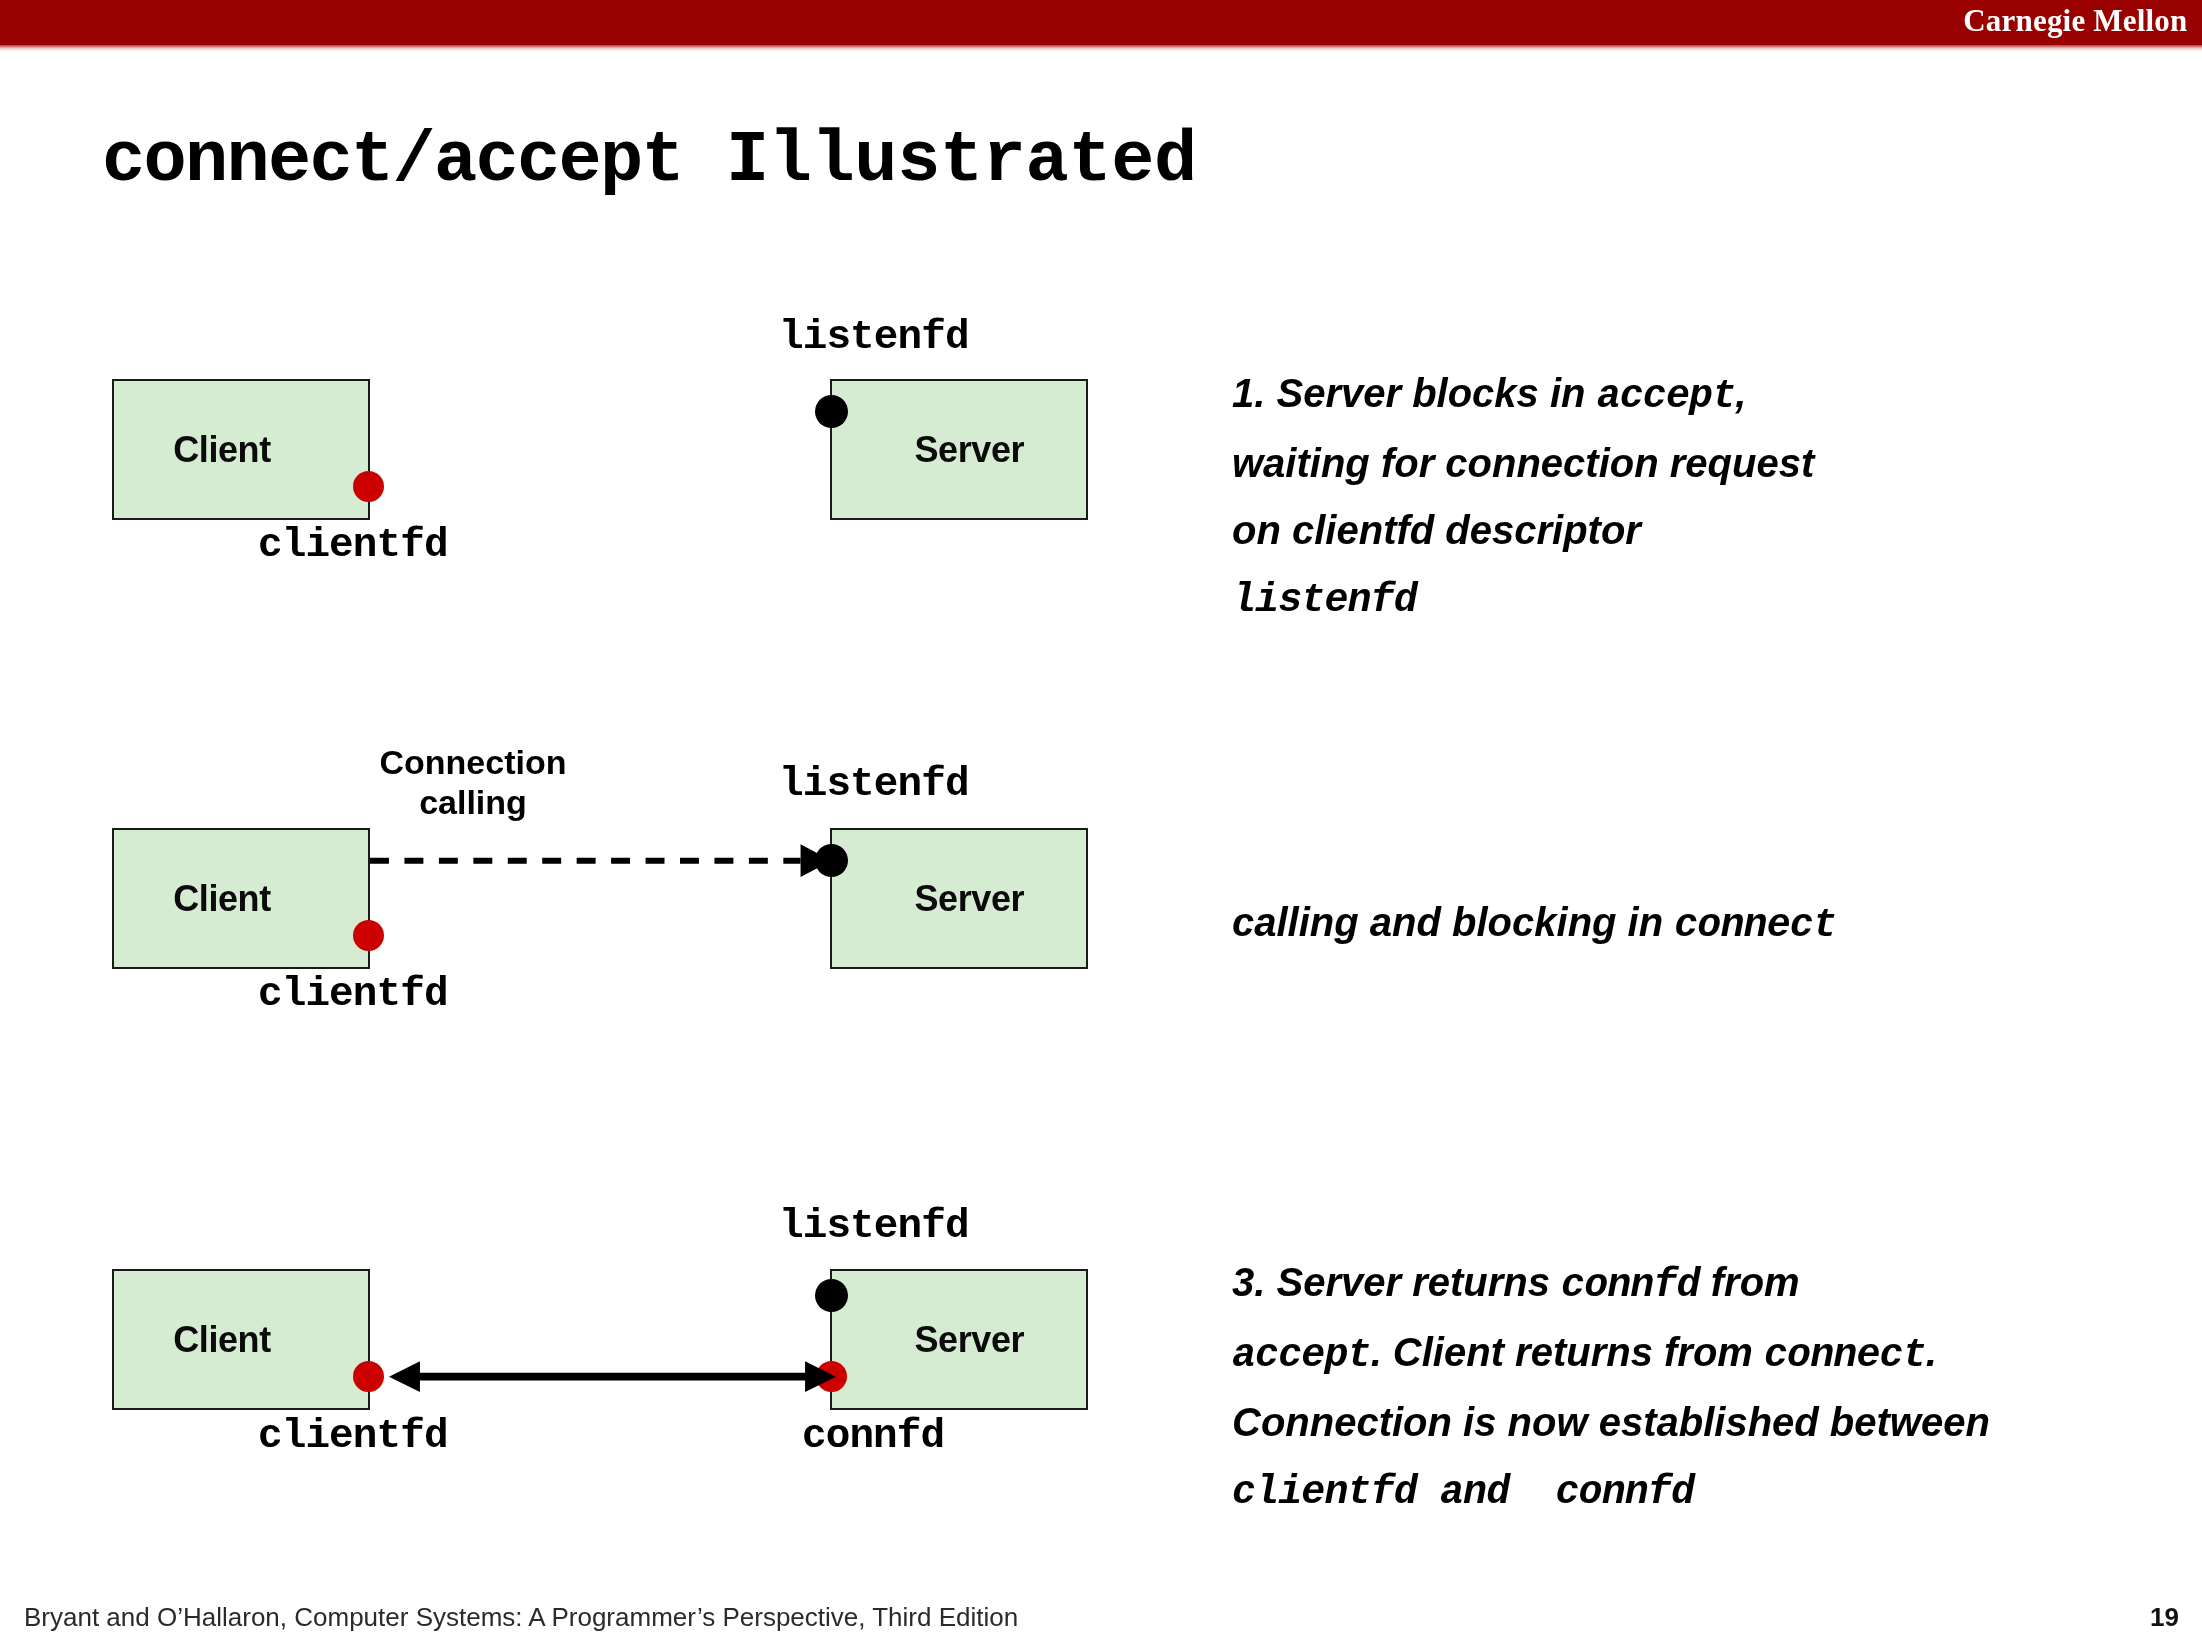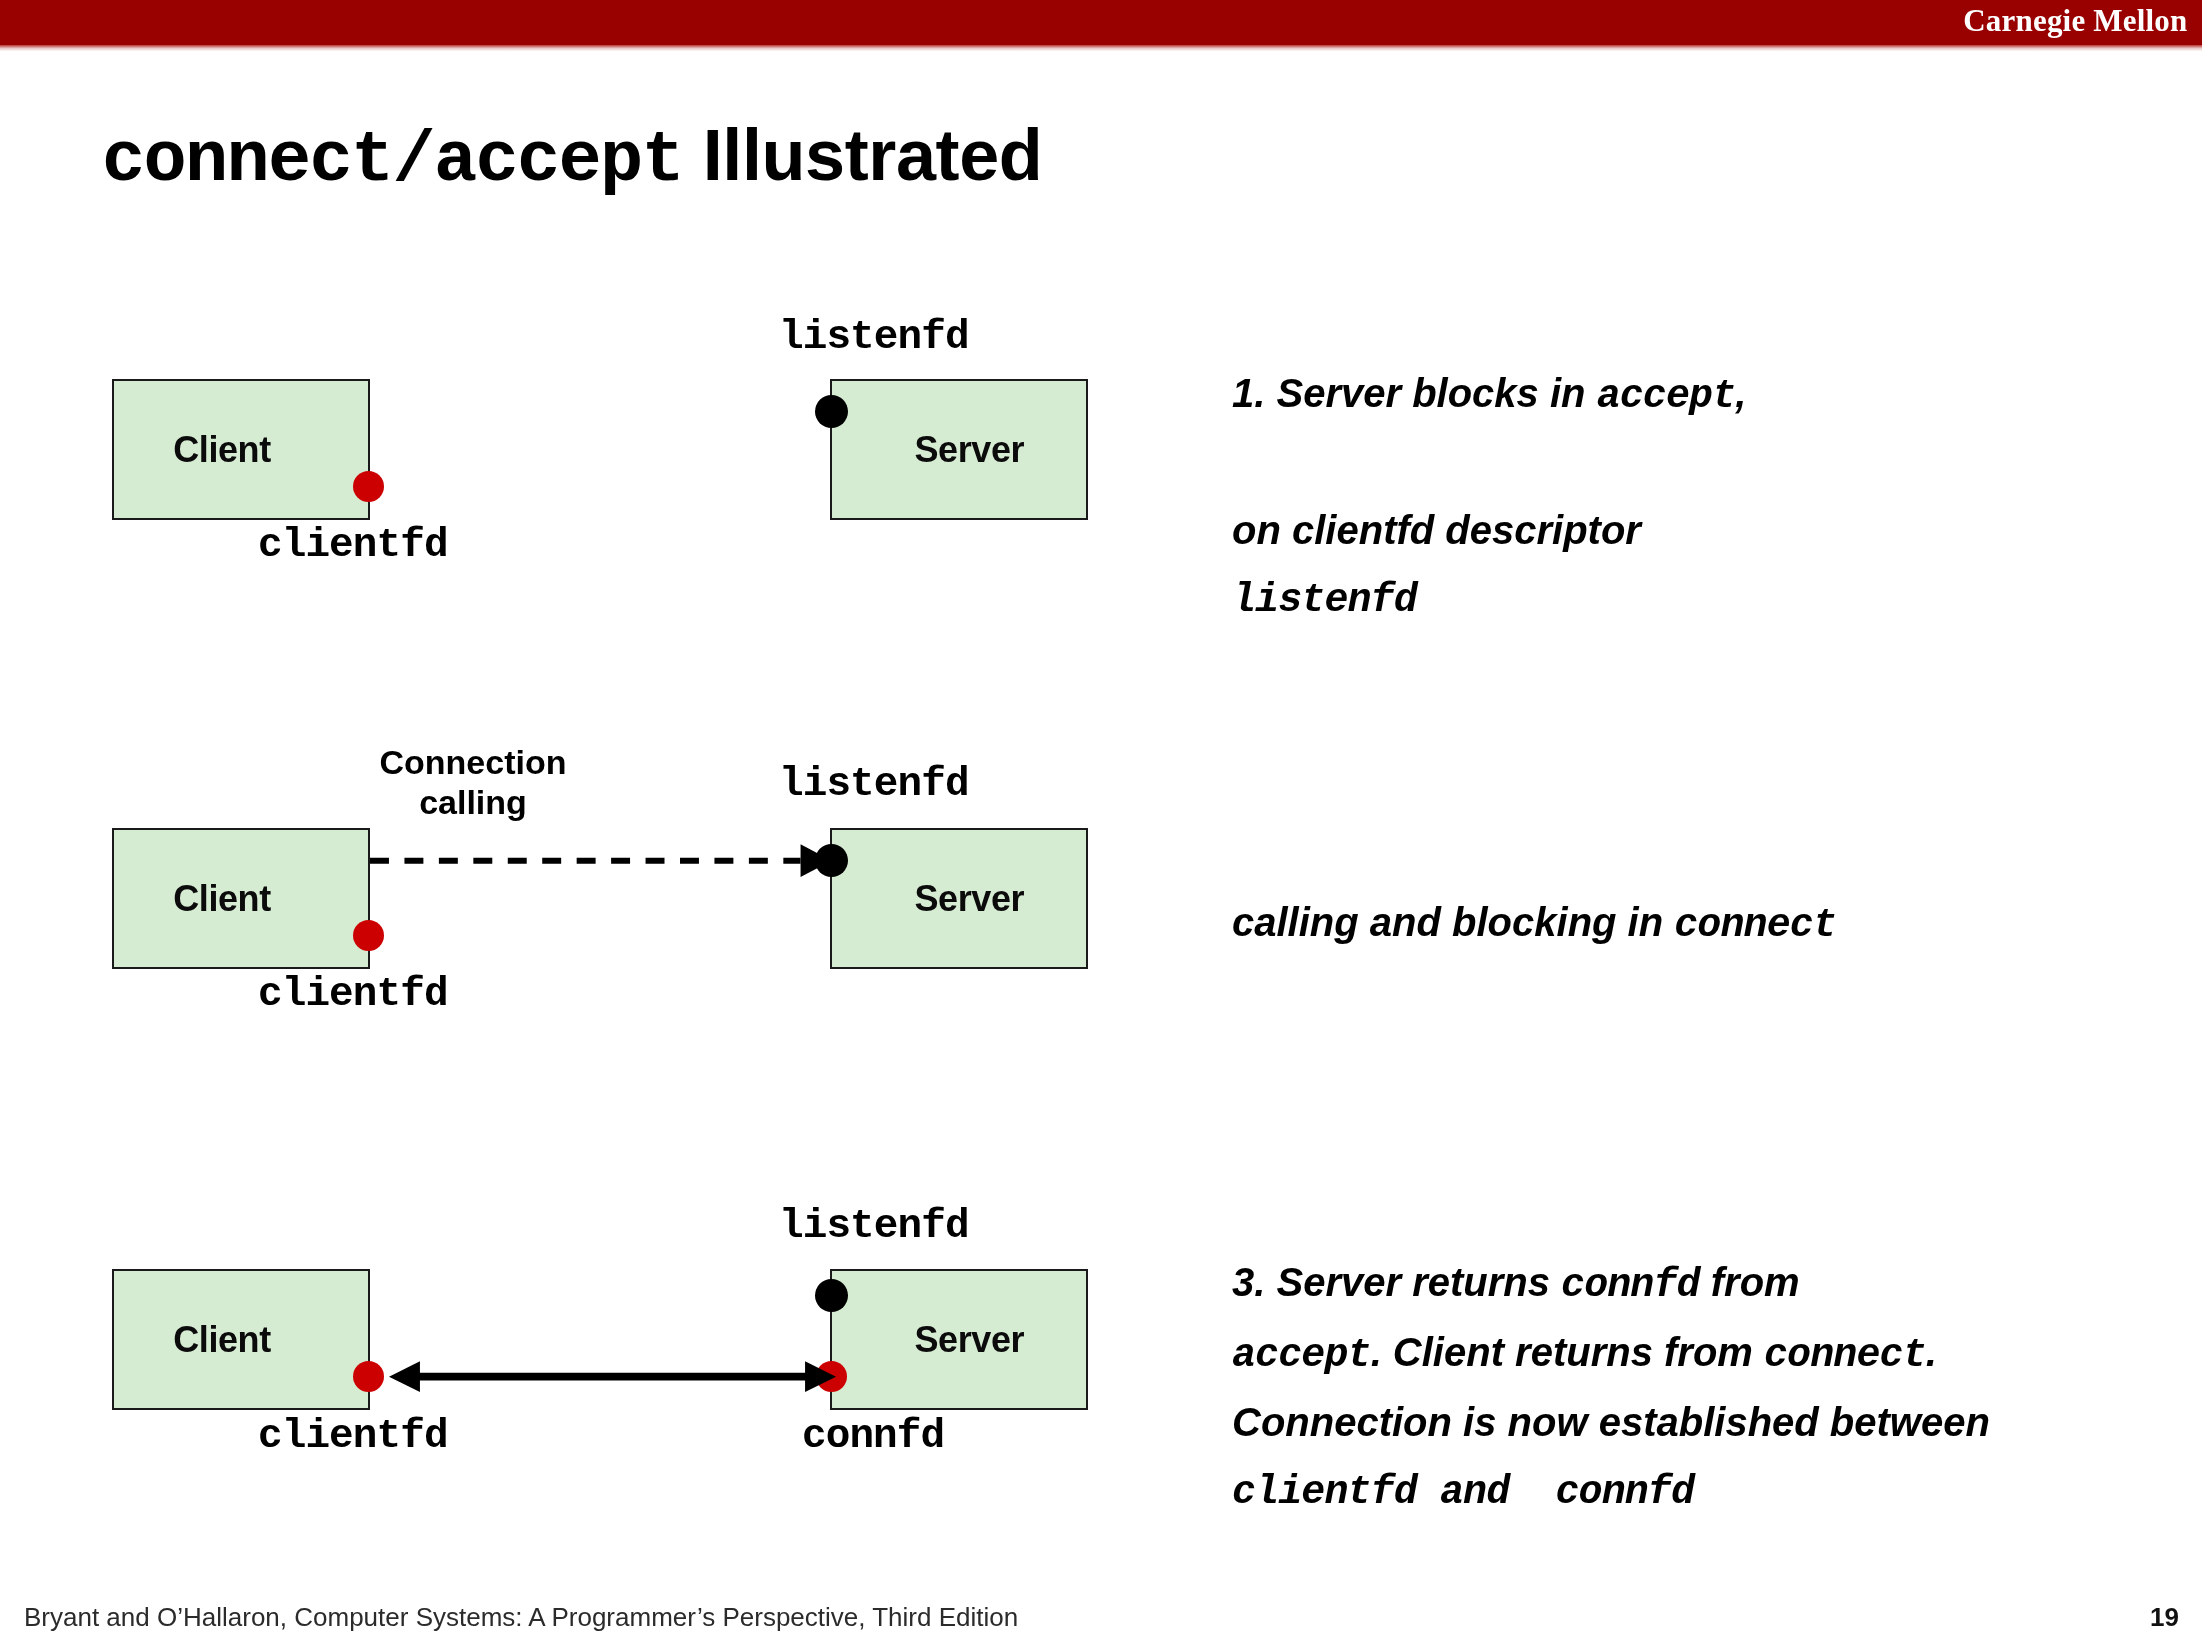"Illustrated" .slide-title .sans { font-family: Liberation Sans, sans-serif -> Liberation Mono, monospace }
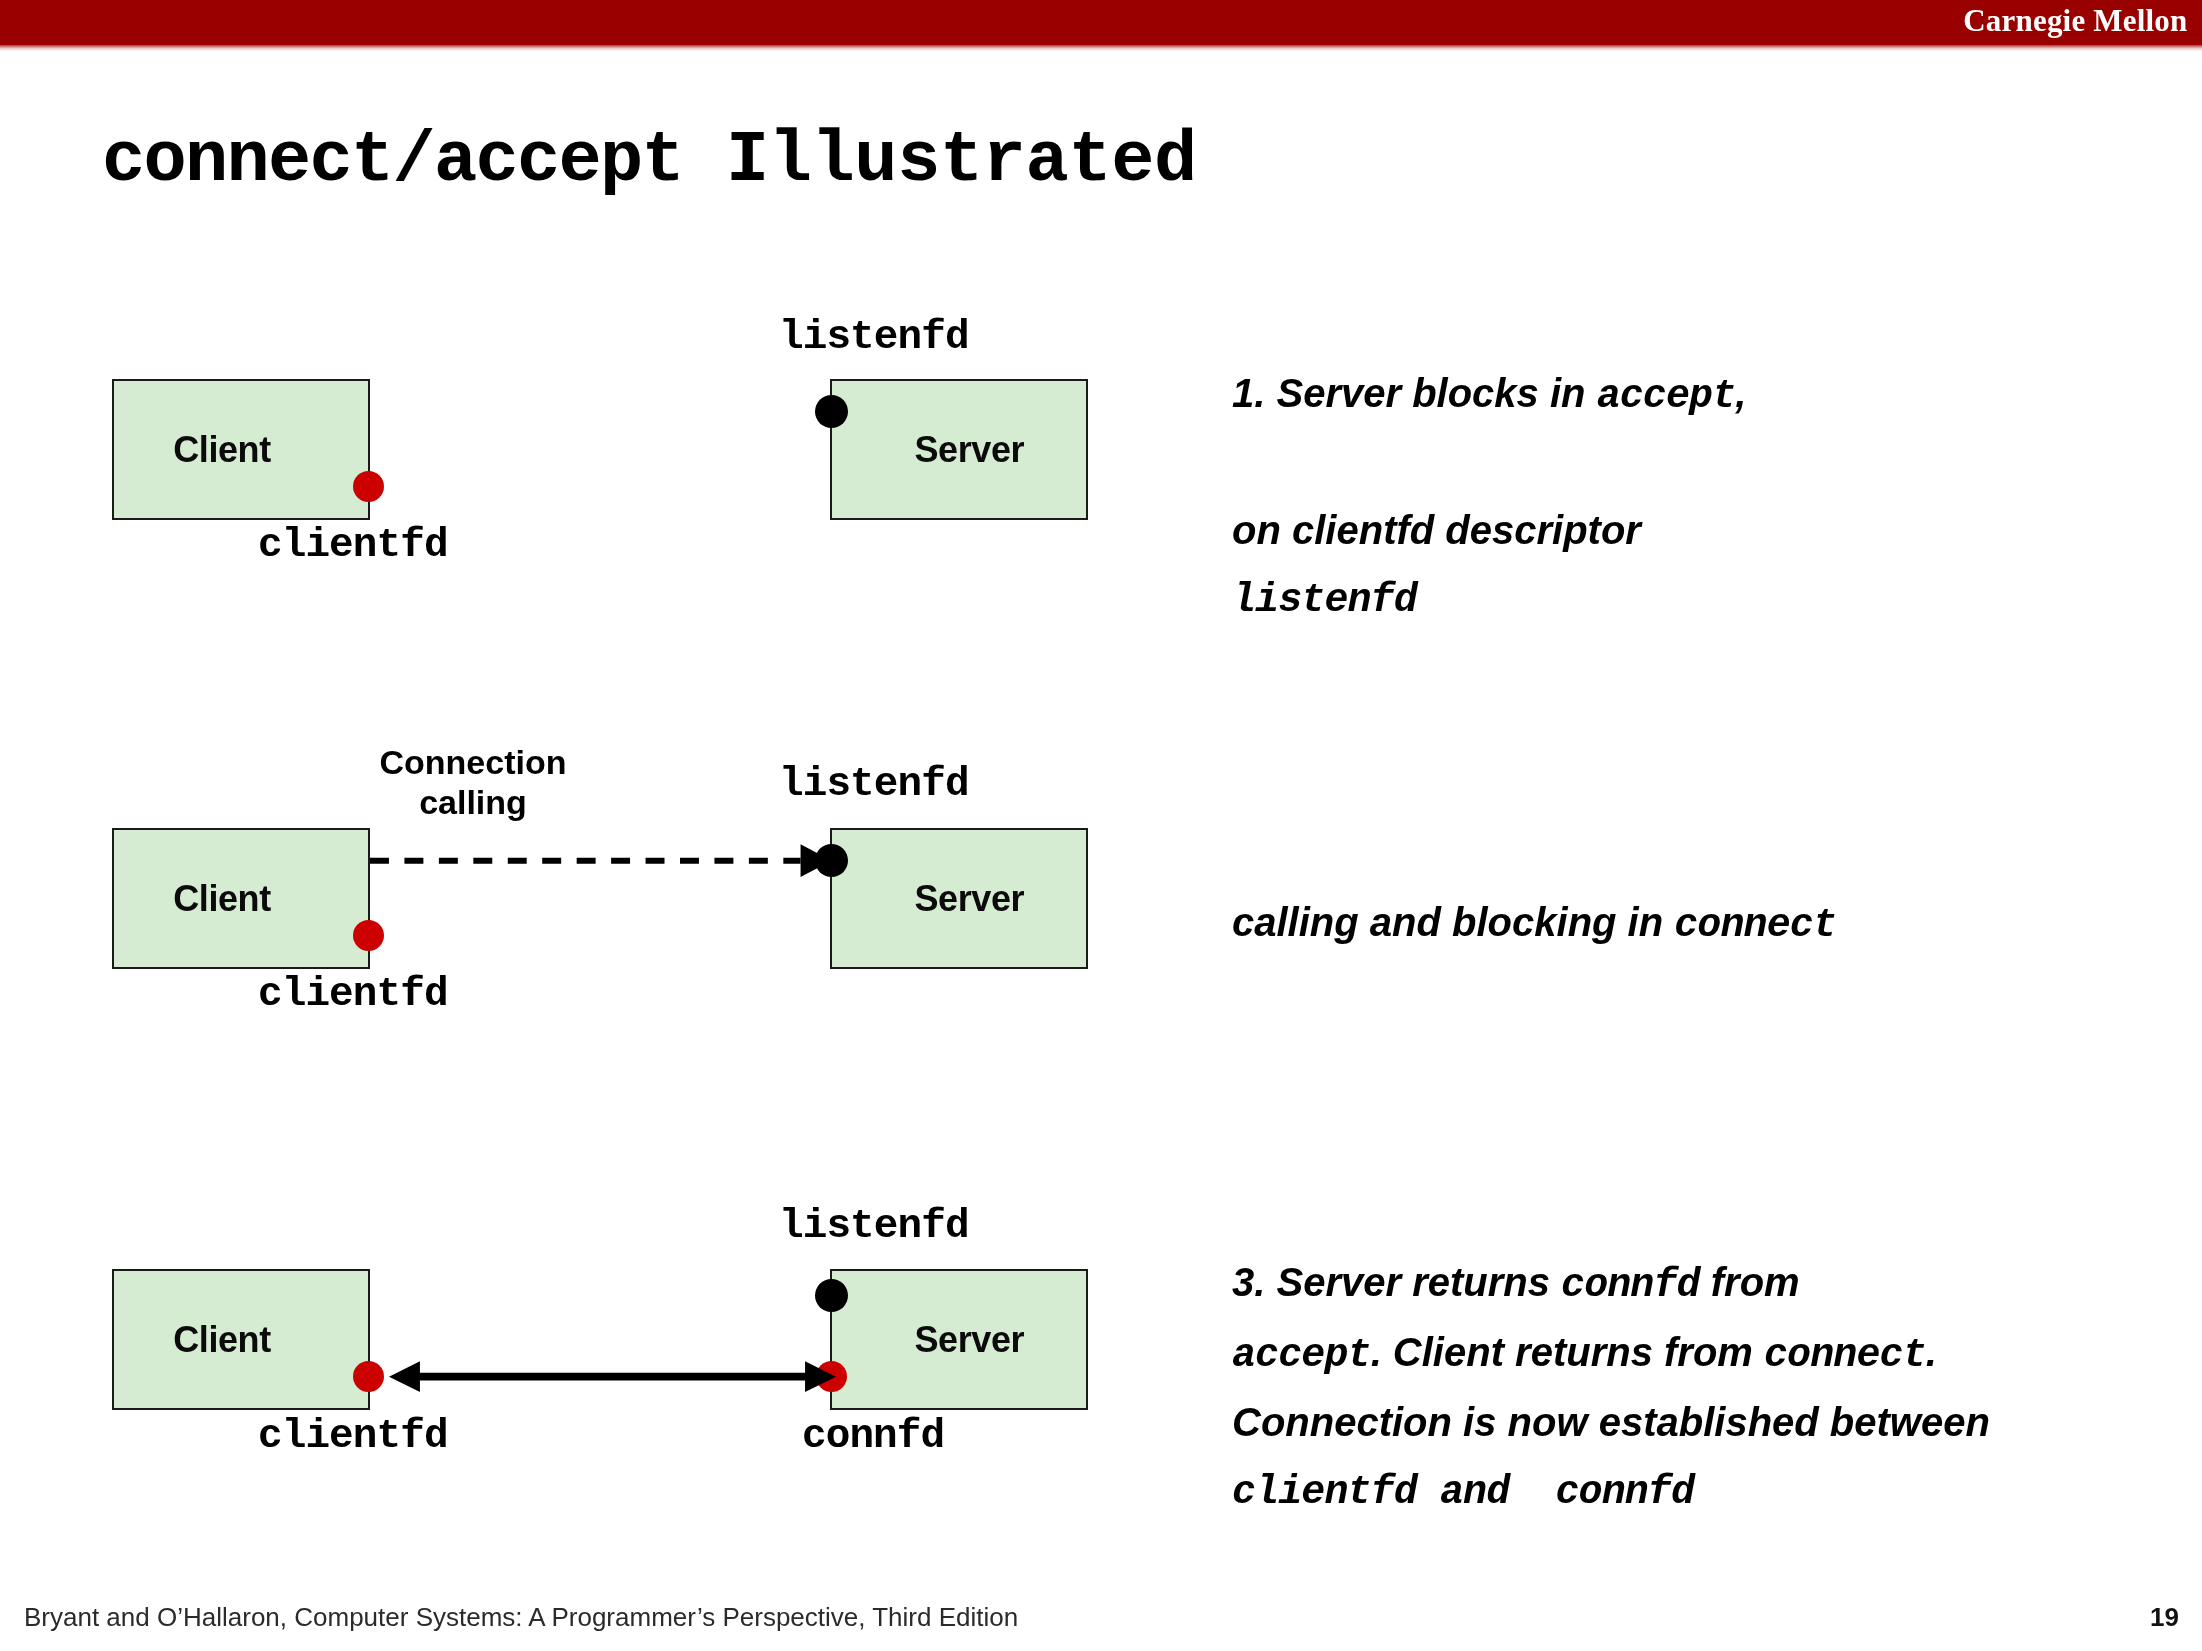"waiting for connection request" span { html: none -> <span>waiting for connection request</span> }
